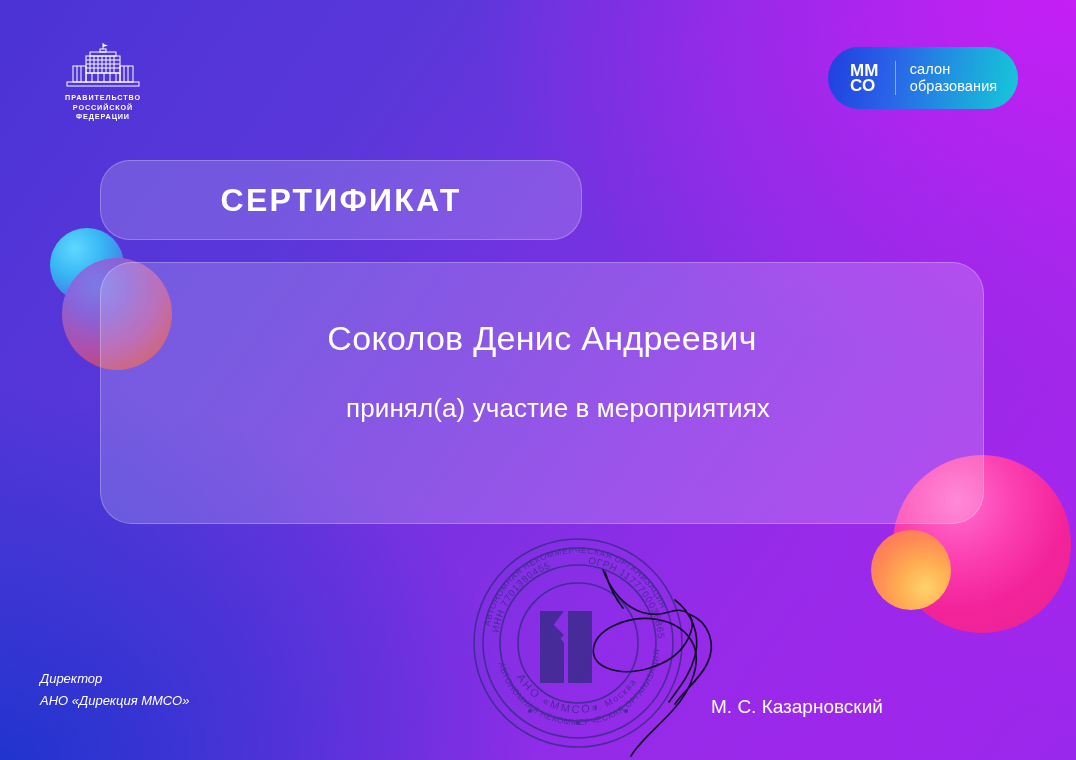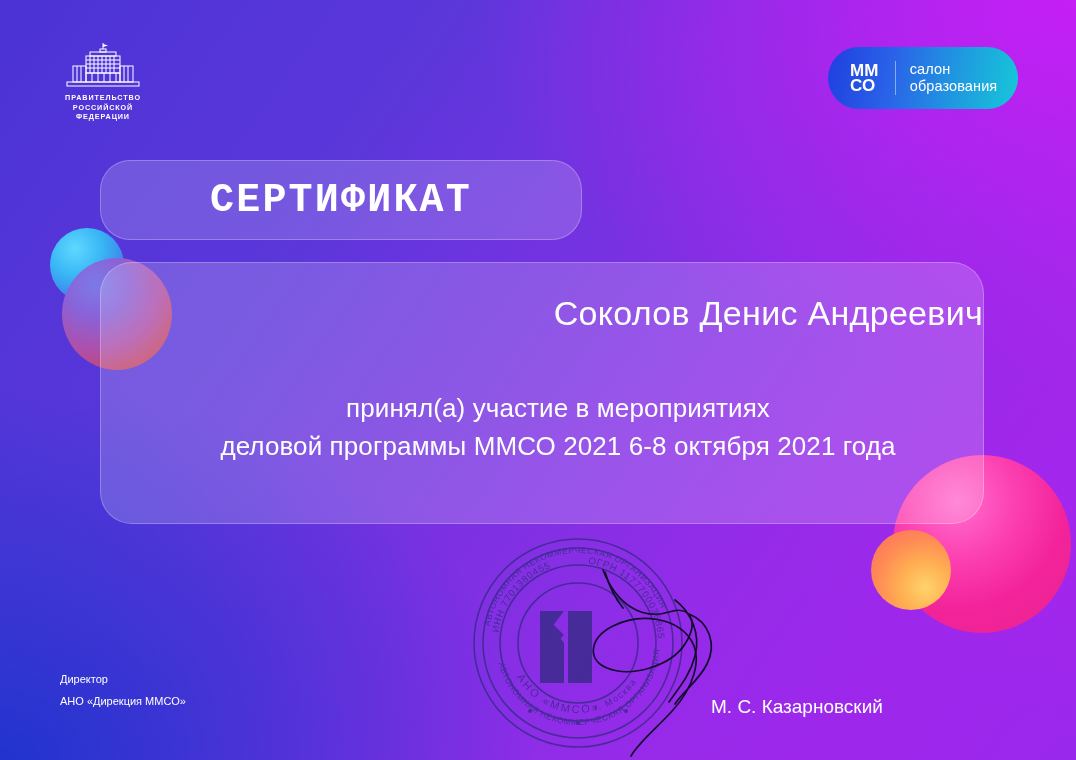"СЕРТИФИКАТ" #title-text { font-family: Liberation Mono, monospace -> none; font-size: 40px -> 32px }
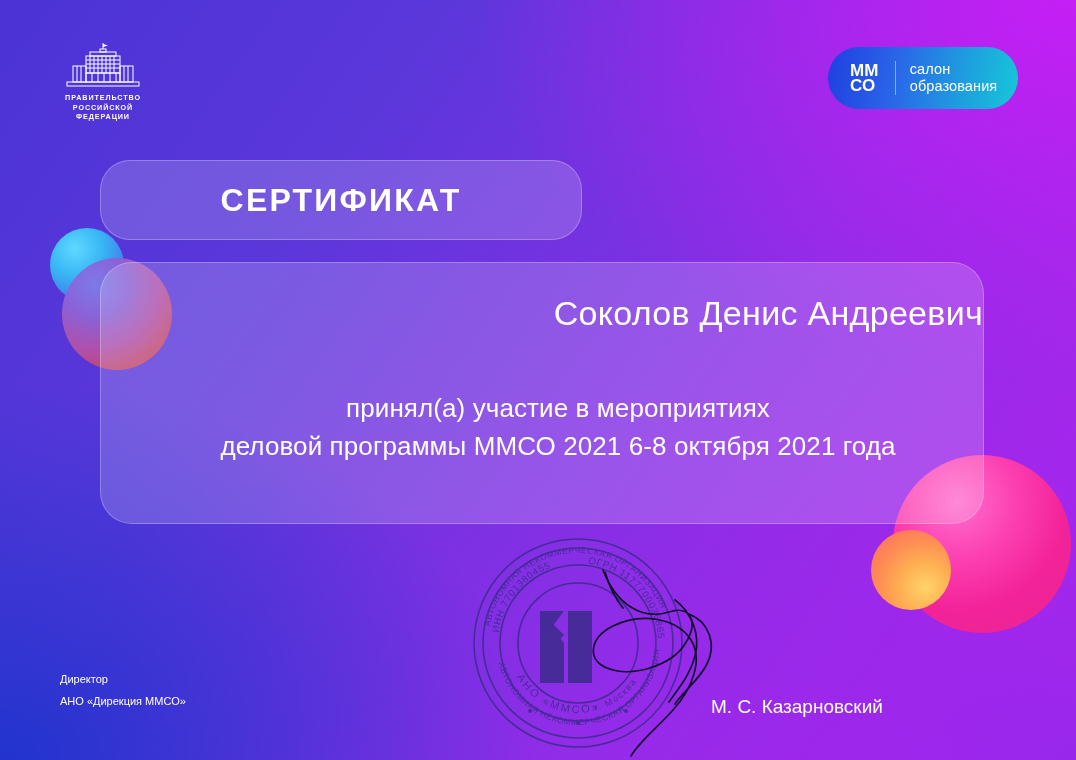"Соколов Денис Андреевич" #recipient-name { text-align: right -> center; top: 31px -> 56px }
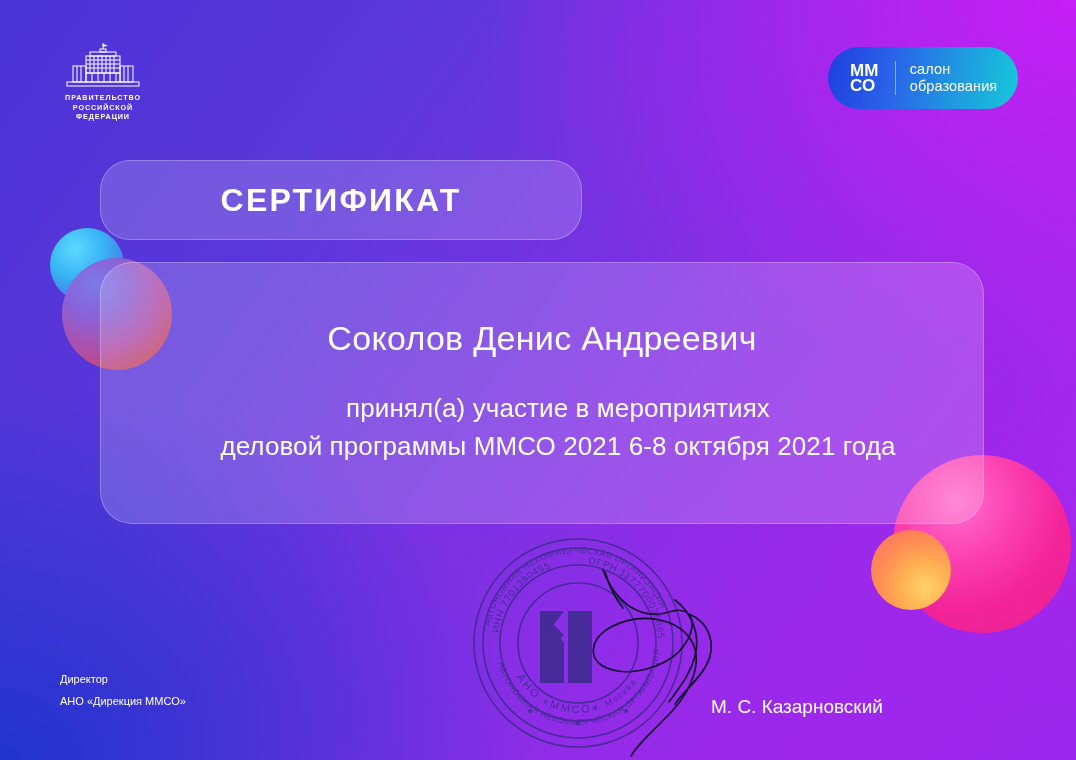"деловой программы ММСО 2021 6-8" div { html: <div>деловой программы ММСО 2021 6-8 октября 2021 года</div> -> none }
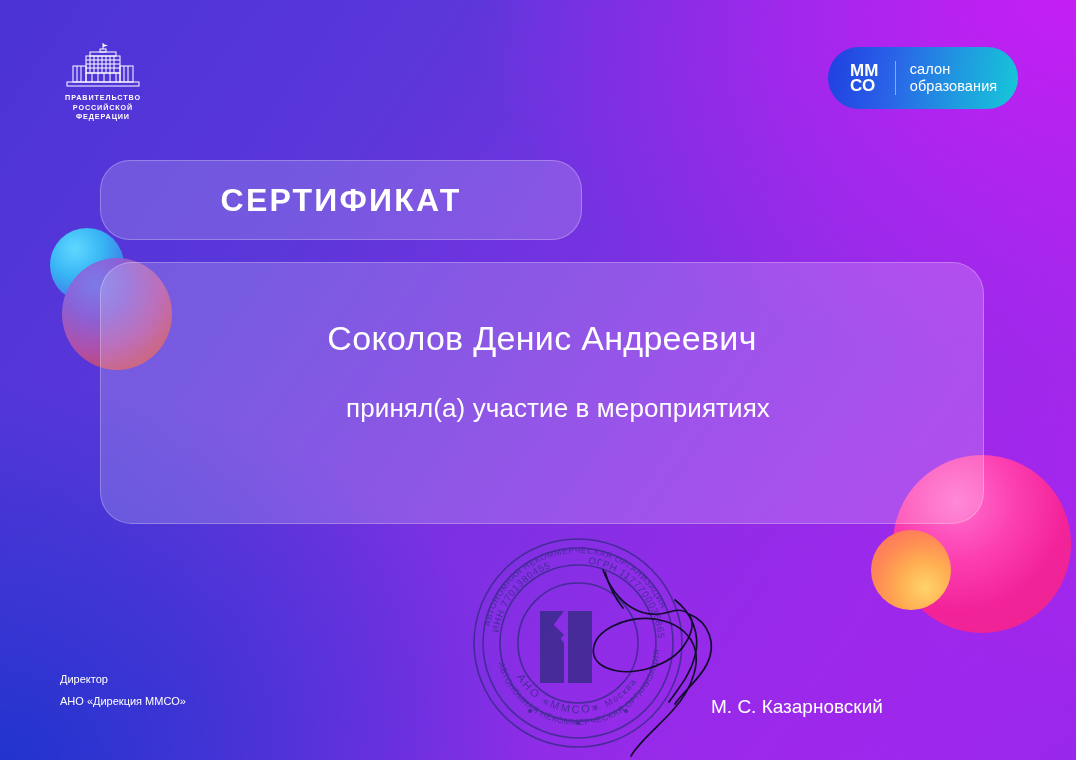"Директор" #director-block { font-size: 11px -> 13px; font-style: none -> italic; left: 60px -> 40px }
